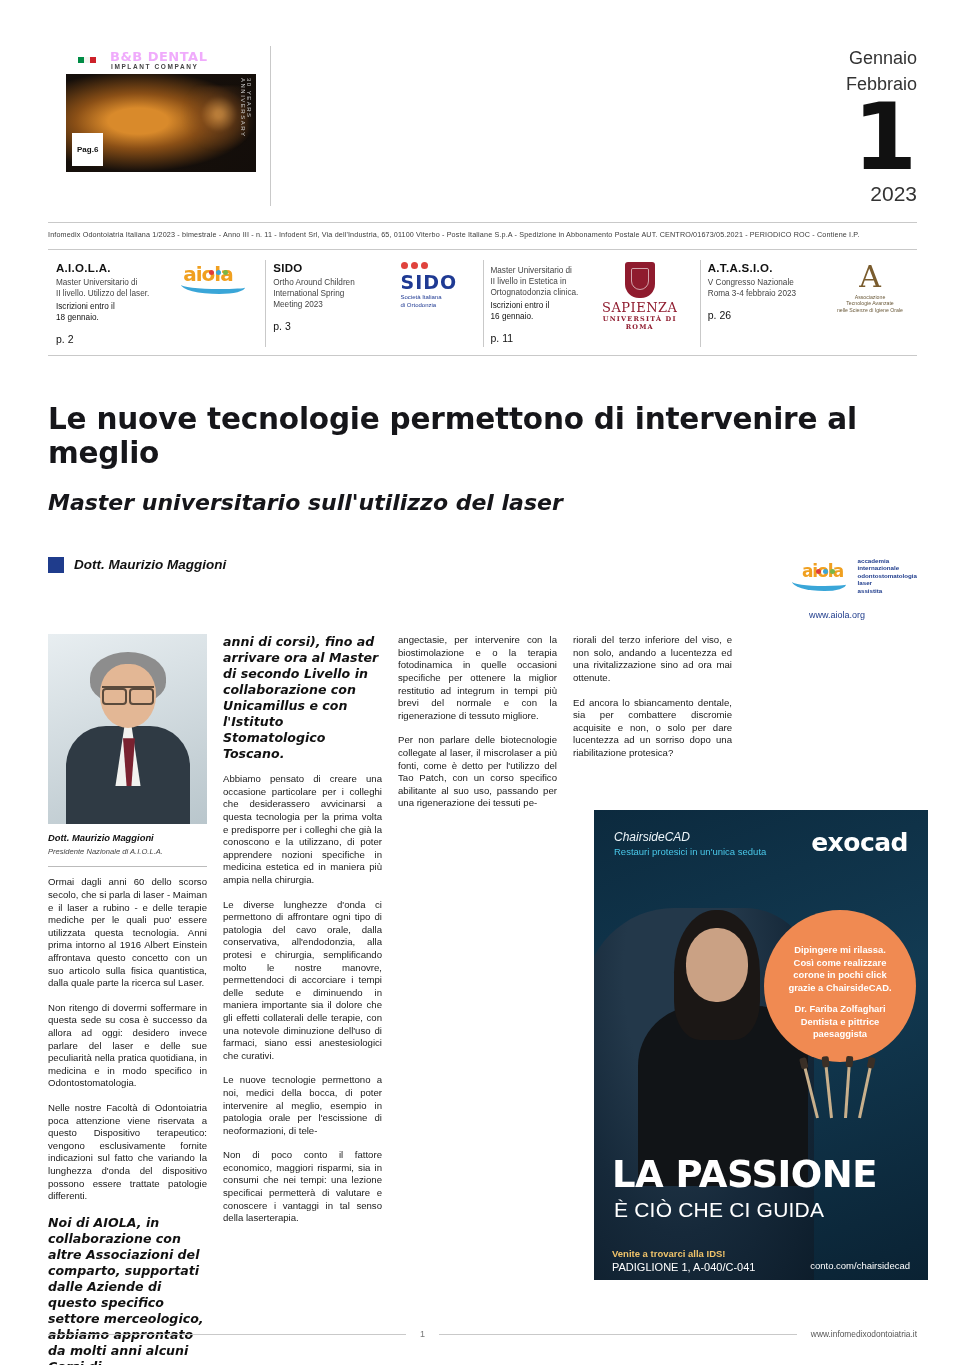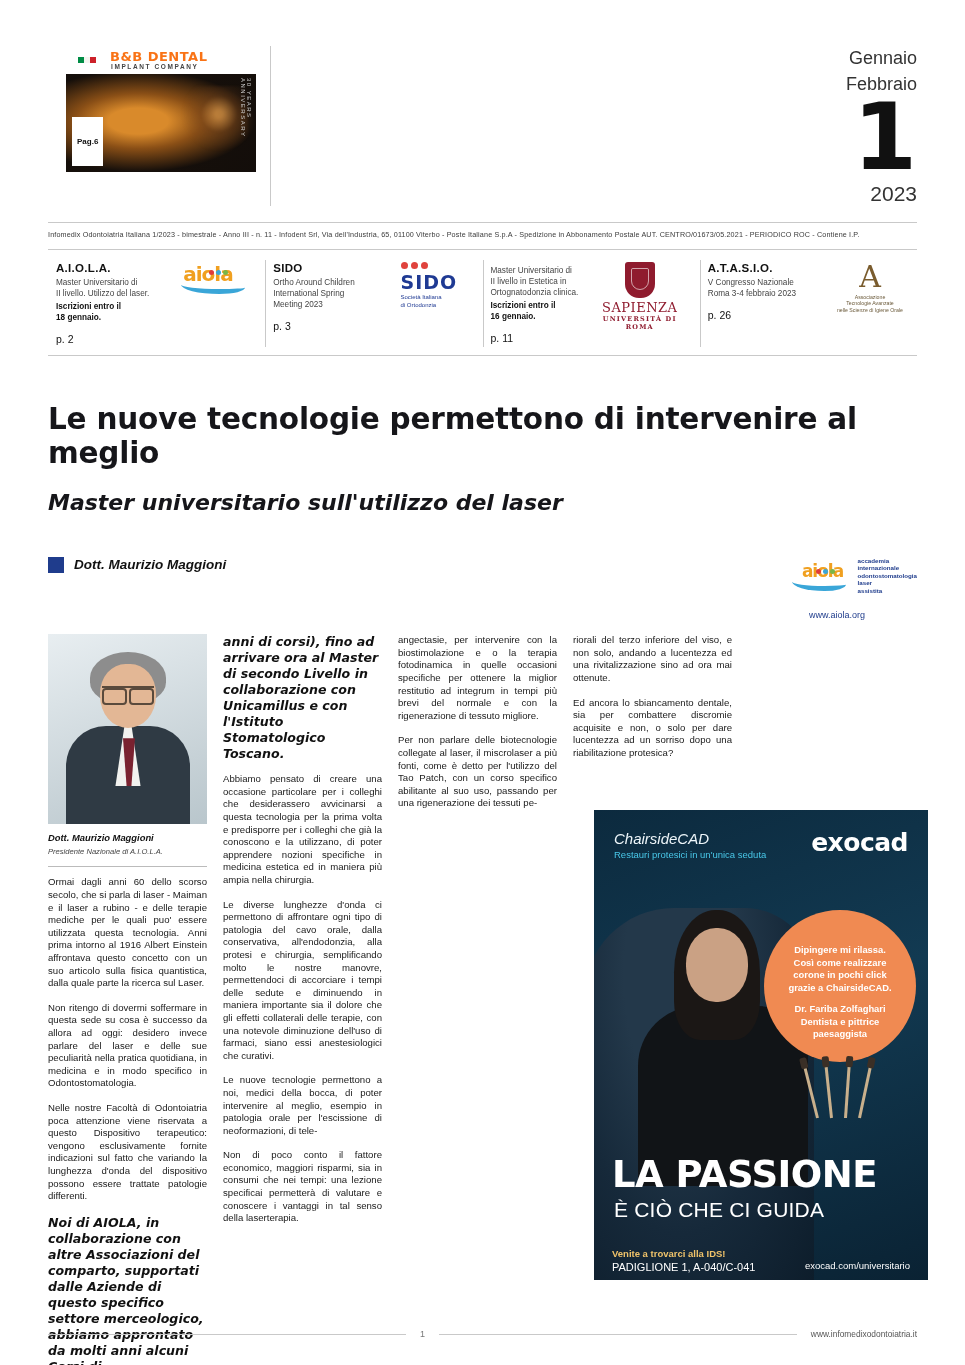"B&B DENTAL" .ad-box .bb-logo { color: #f97316 -> #f0abfc }
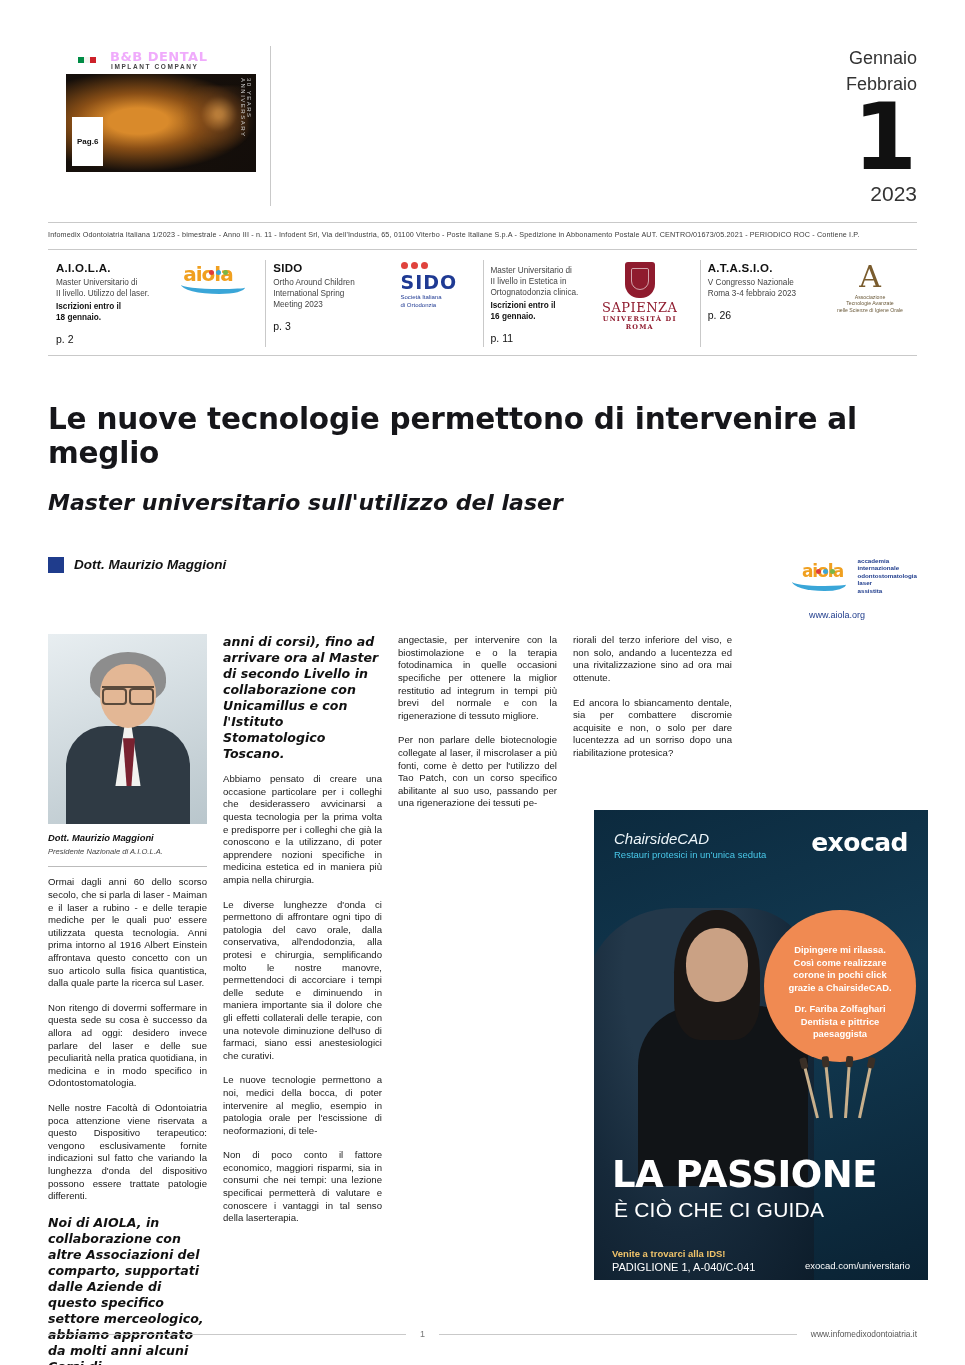"Pag.6" .ad-box .pagtag { padding: 20px 5px -> 12px 5px }
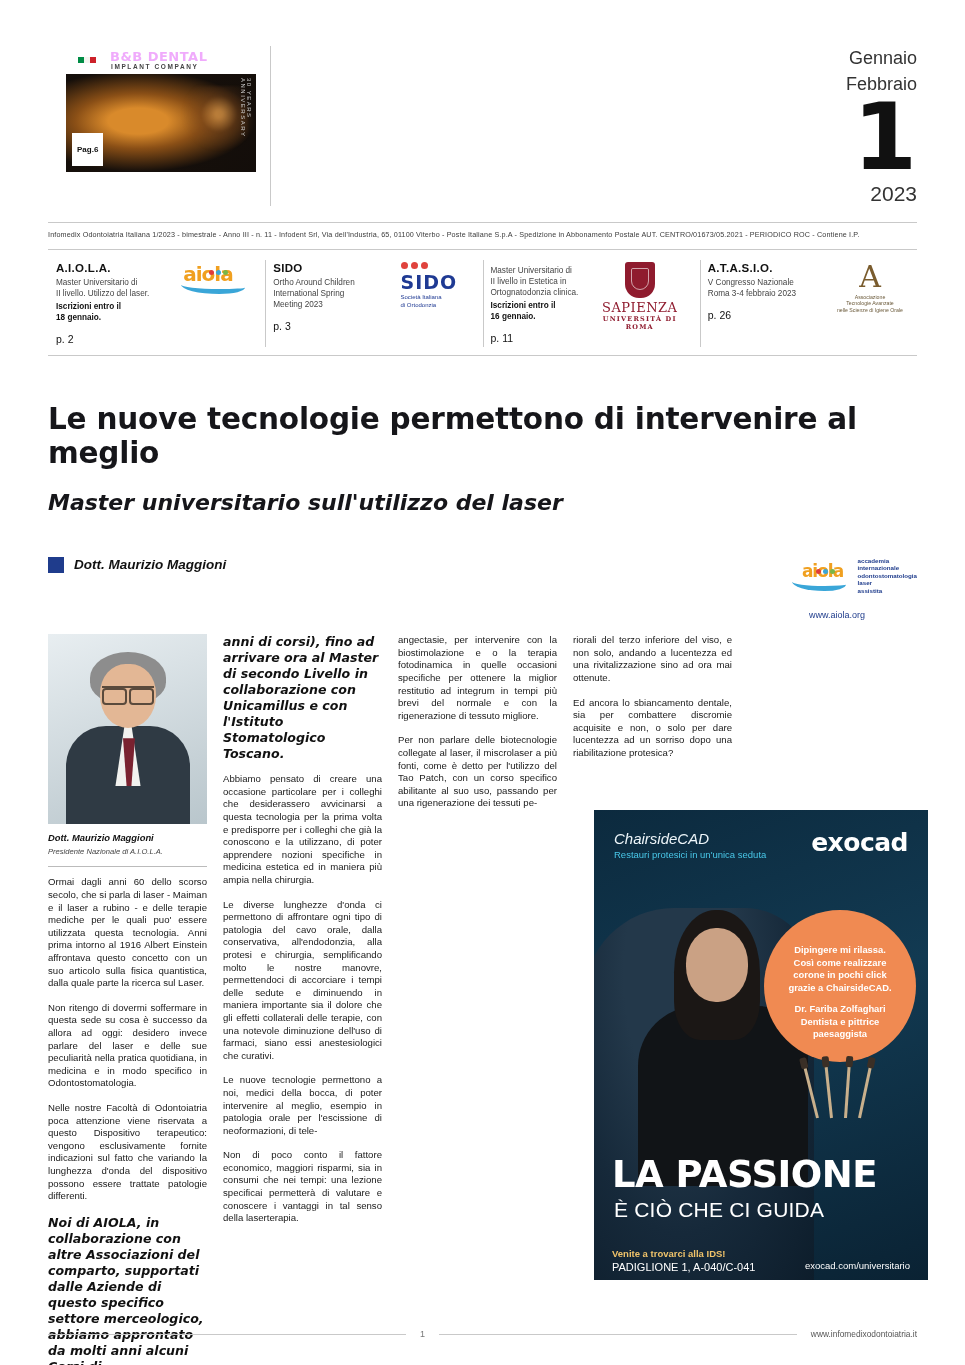"Iscrizioni entro il" .t-strong { font-weight: bold -> normal }
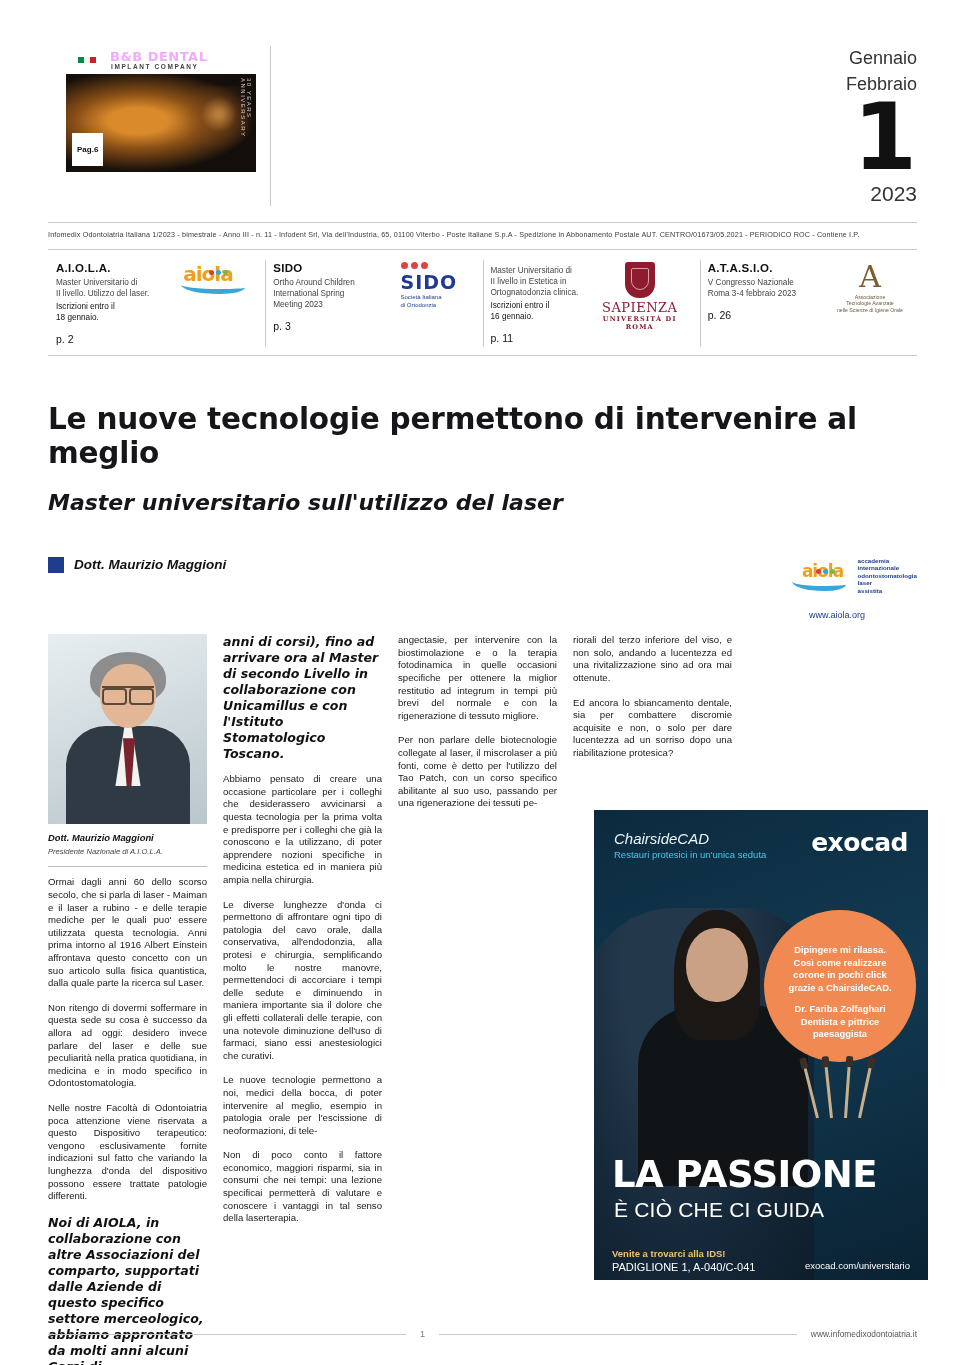"ChairsideCAD" .exo-ad .cc1 { font-size: 15px -> 12px }
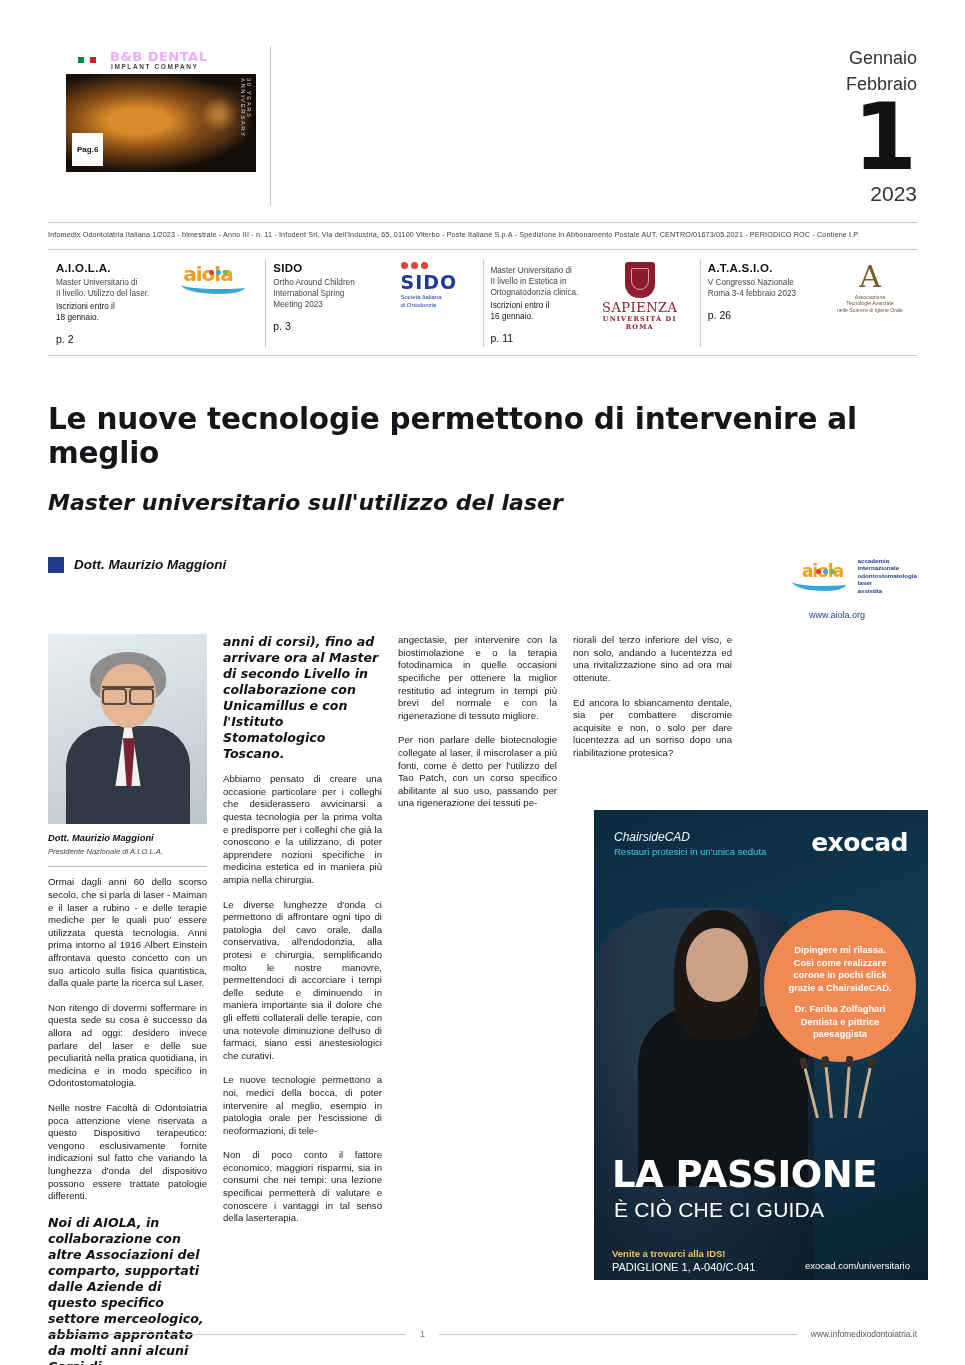"exocad.com/universitario" div.f-right { text: exocad.com/universitario -> conto.com/chairsidecad }
